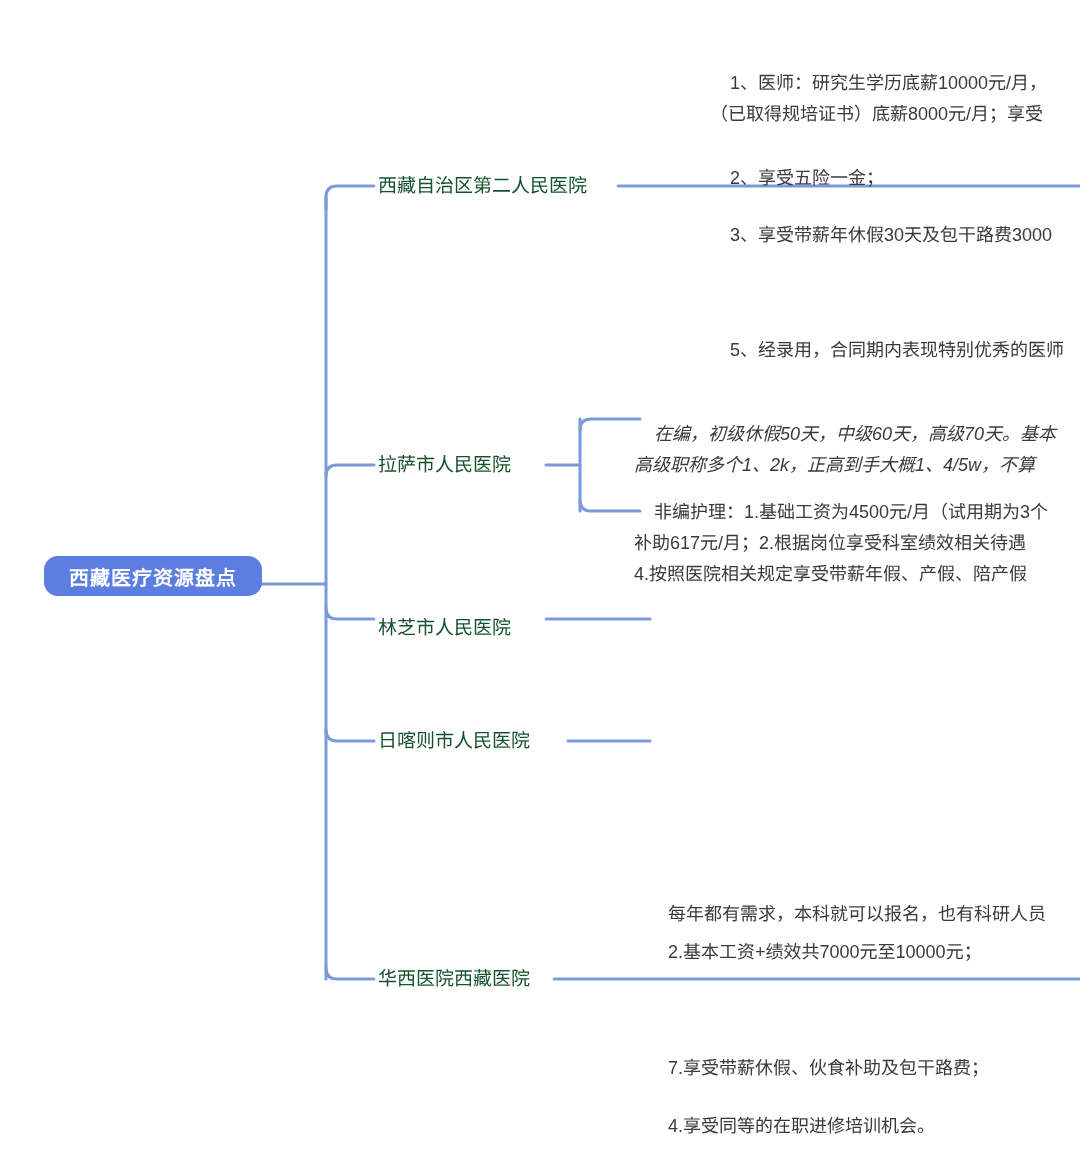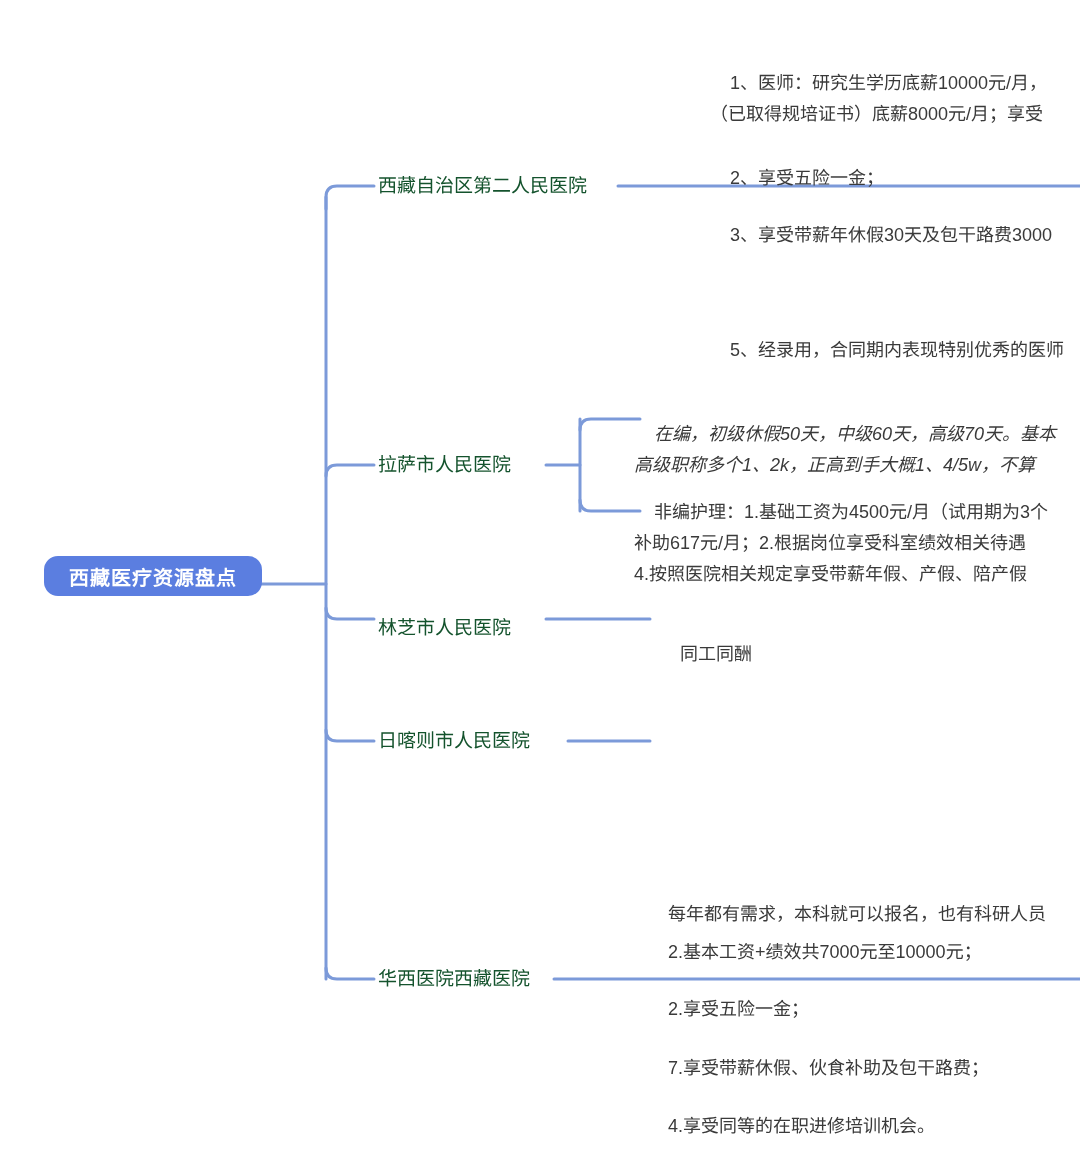"同工同酬" div.leaf { html: <div> <span>同工同酬</span> </div> -> none }
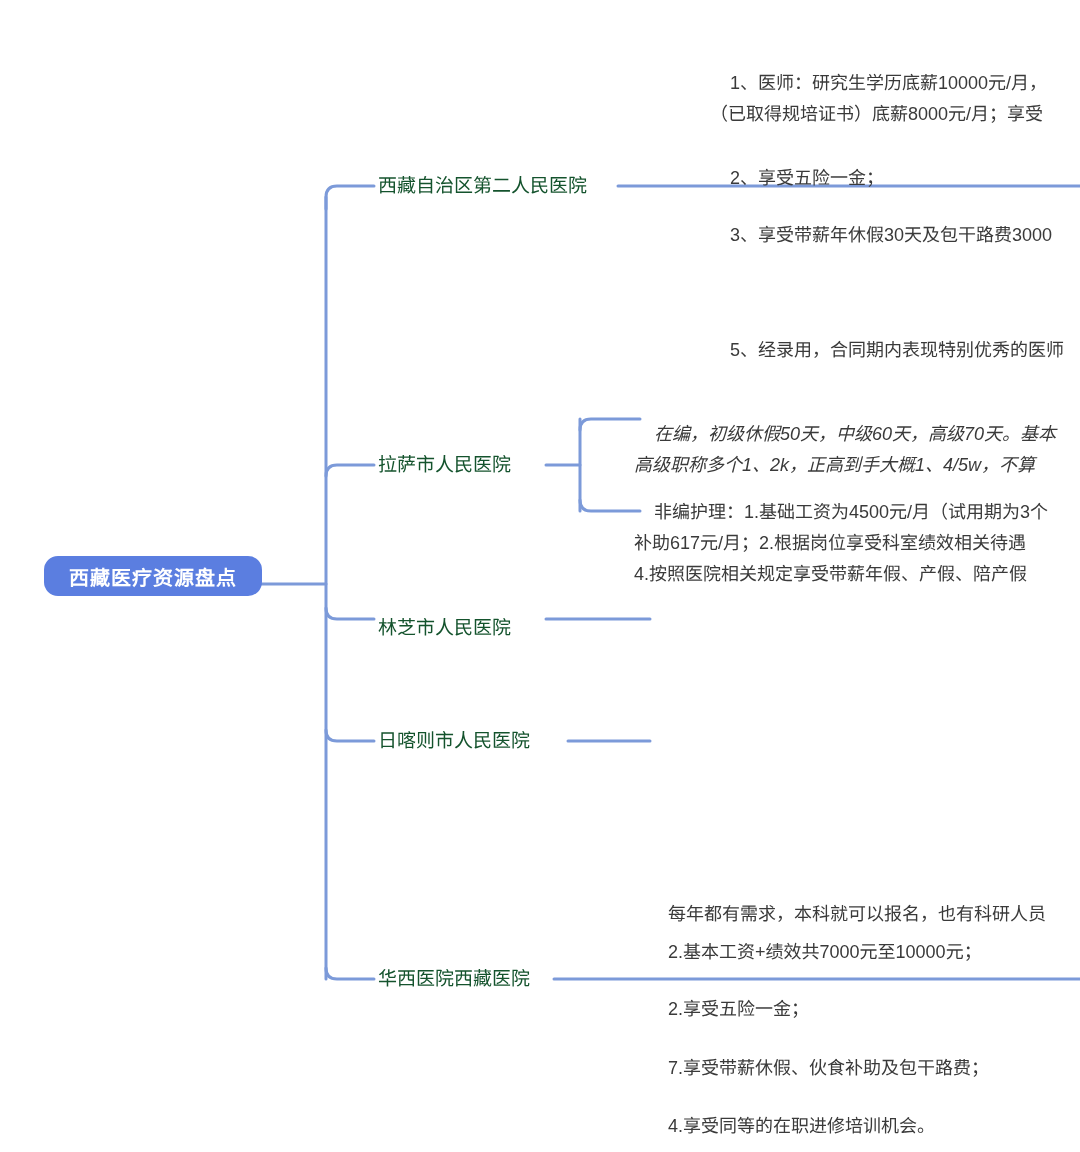"2.享受五险一金；" div.leaf { html: <div> <span>2.享受五险一金；</span> </div> -> none }
